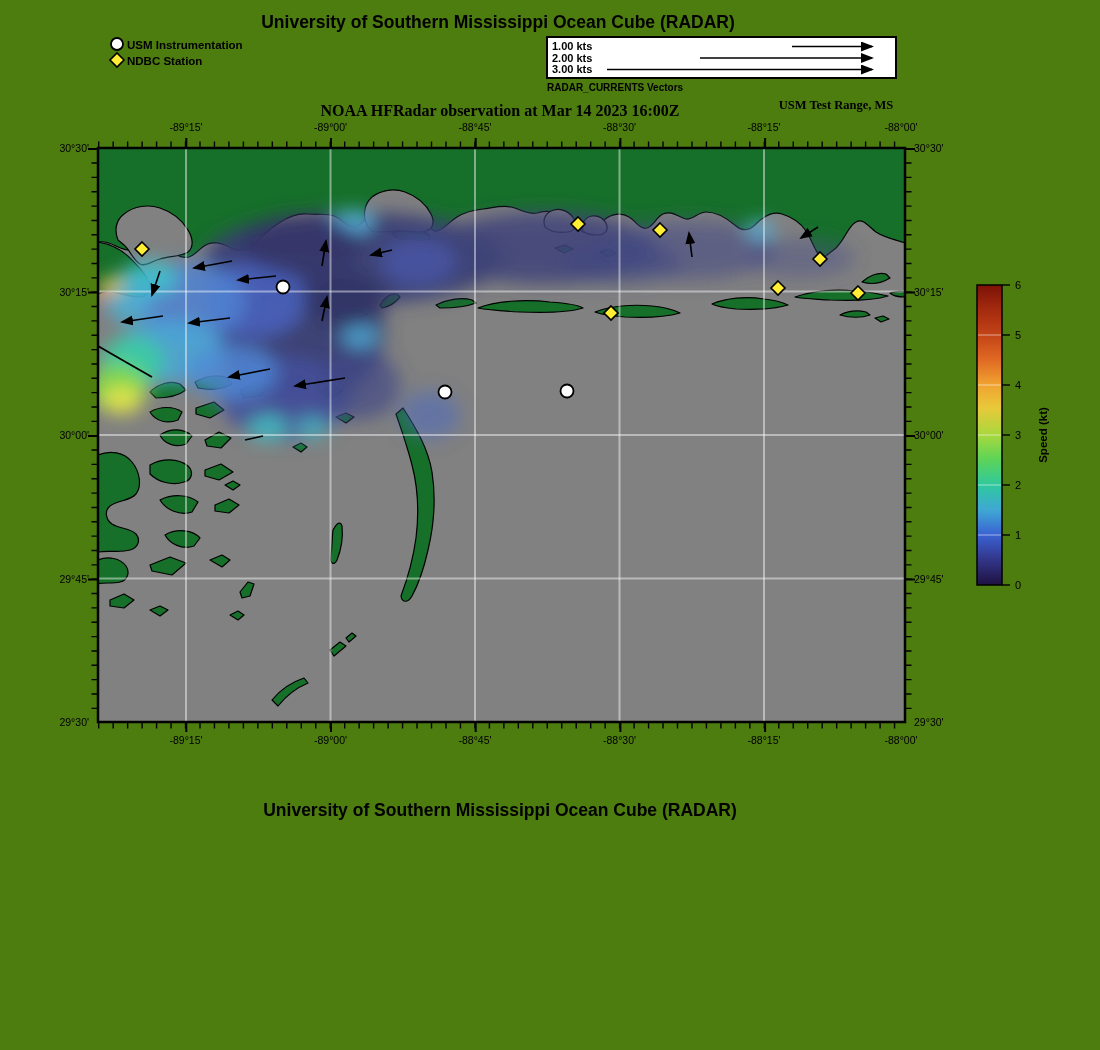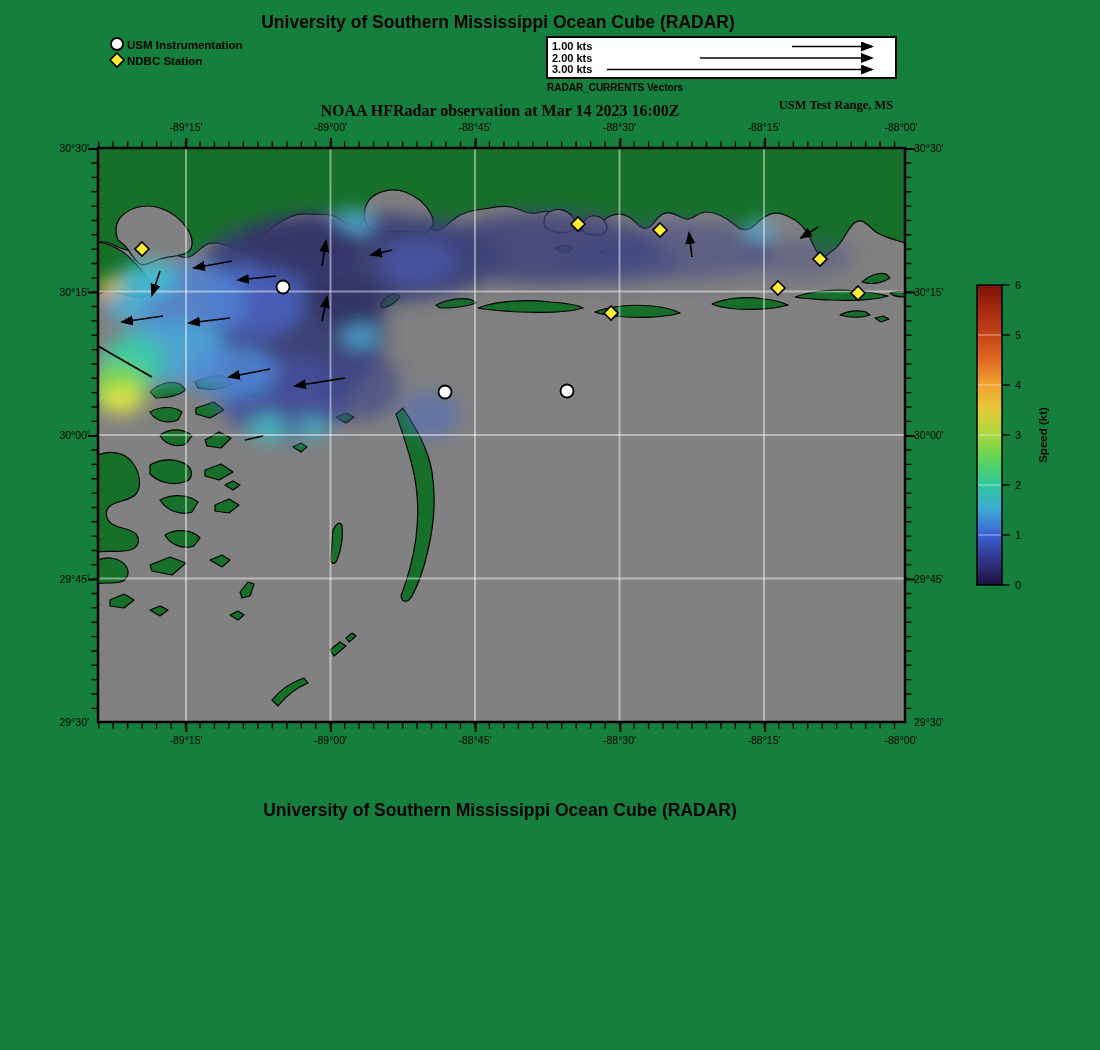"University of Southern Mississippi Ocean" #fig { background: #15803d -> #4d7c0f }
